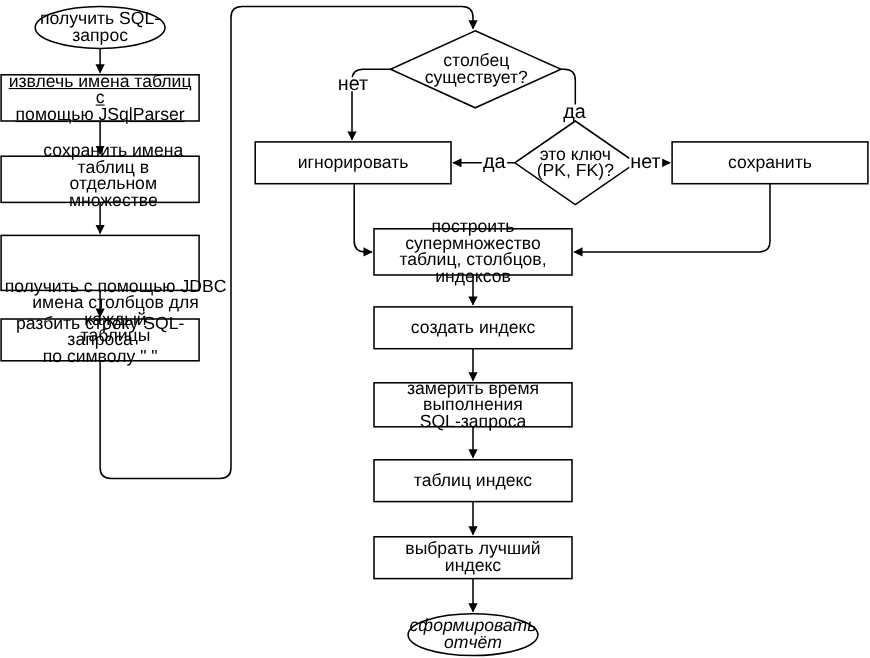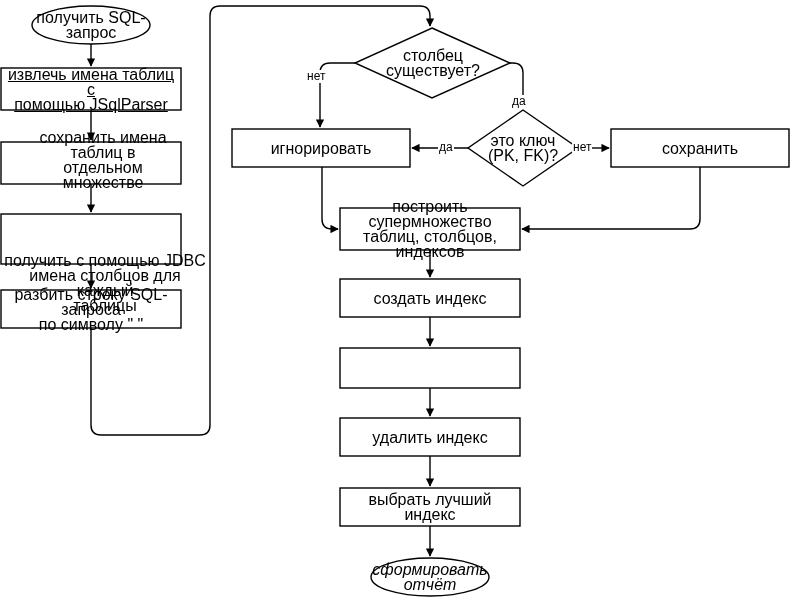"нет" .edge-label { font-size: 12px -> 18px }
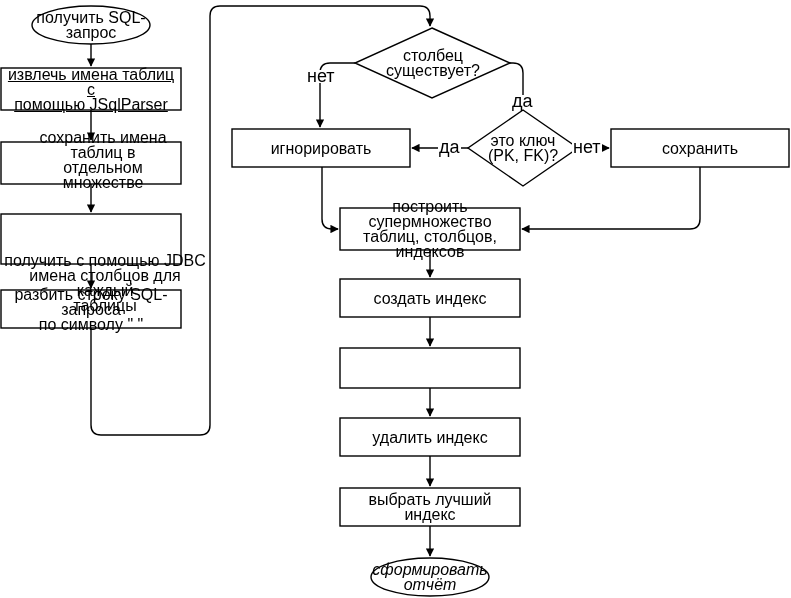"замерить время выполнения" div.shape-text { html: none -> <div>замерить время выполнения SQL-запроса</div> }
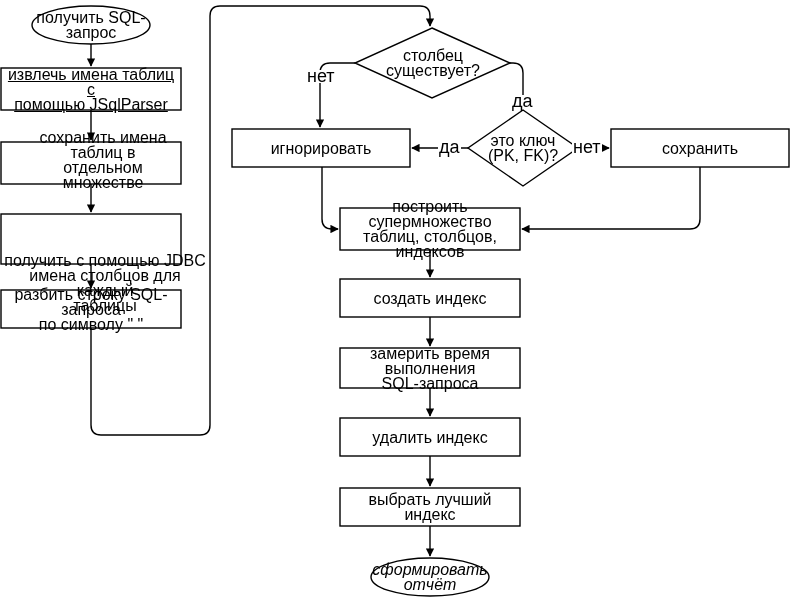"удалить индекс" div.shape-text { text: удалить -> таблиц }
